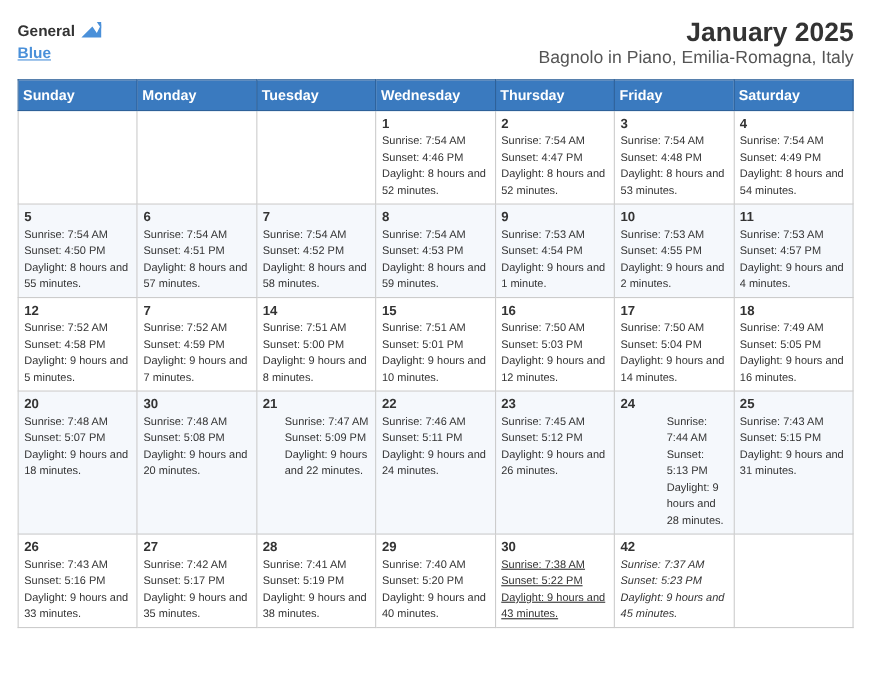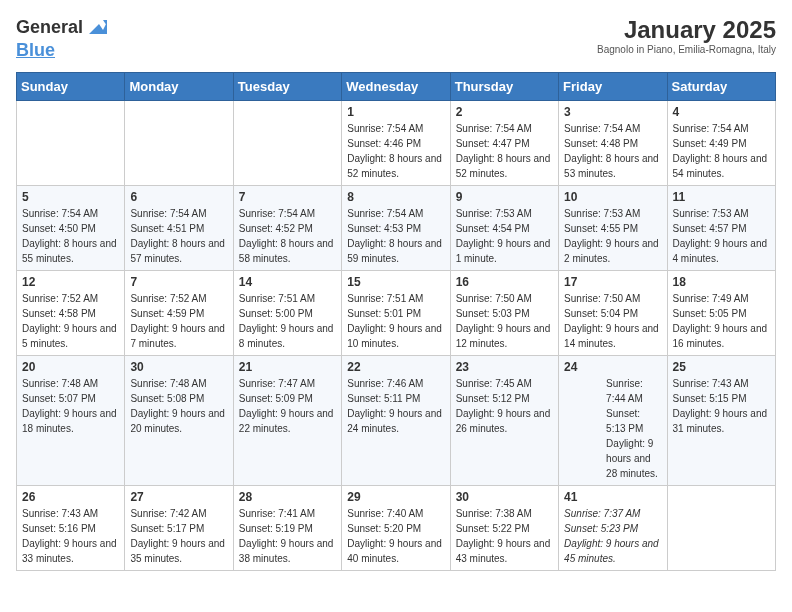"General" .logo-text { font-size: 18px -> 14px }
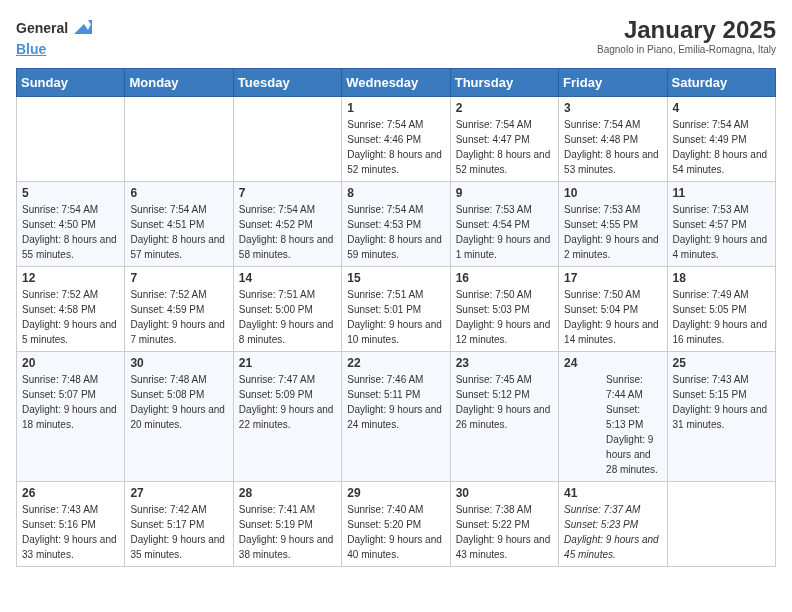"Bagnolo in Piano, Emilia-Romagna, Italy" .calendar-subtitle { font-size: 10px -> 16px }
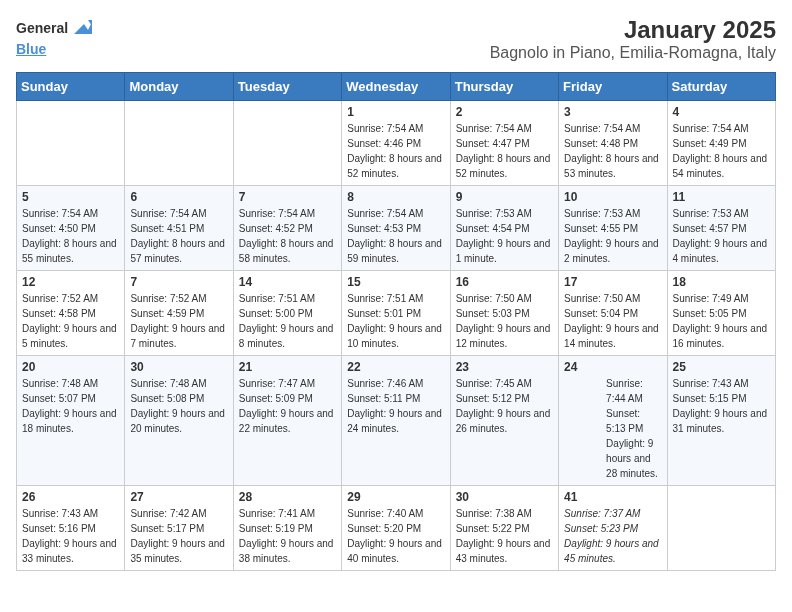"Sunrise: 7:47 AM" div.day-info { margin-left: none -> 20px }
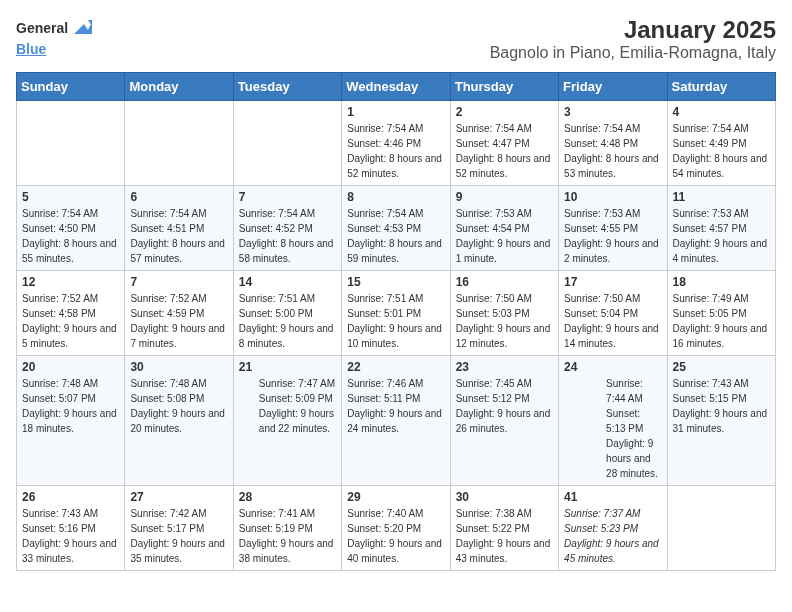"41" span.day-number { text: 41 -> 42 }
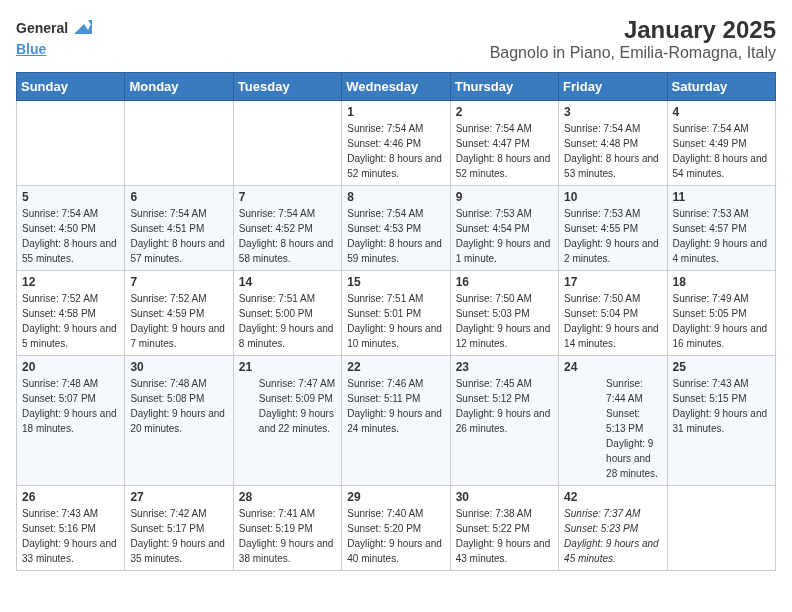"Sunrise: 7:38 AM" div.day-info { text-decoration: none -> underline }
